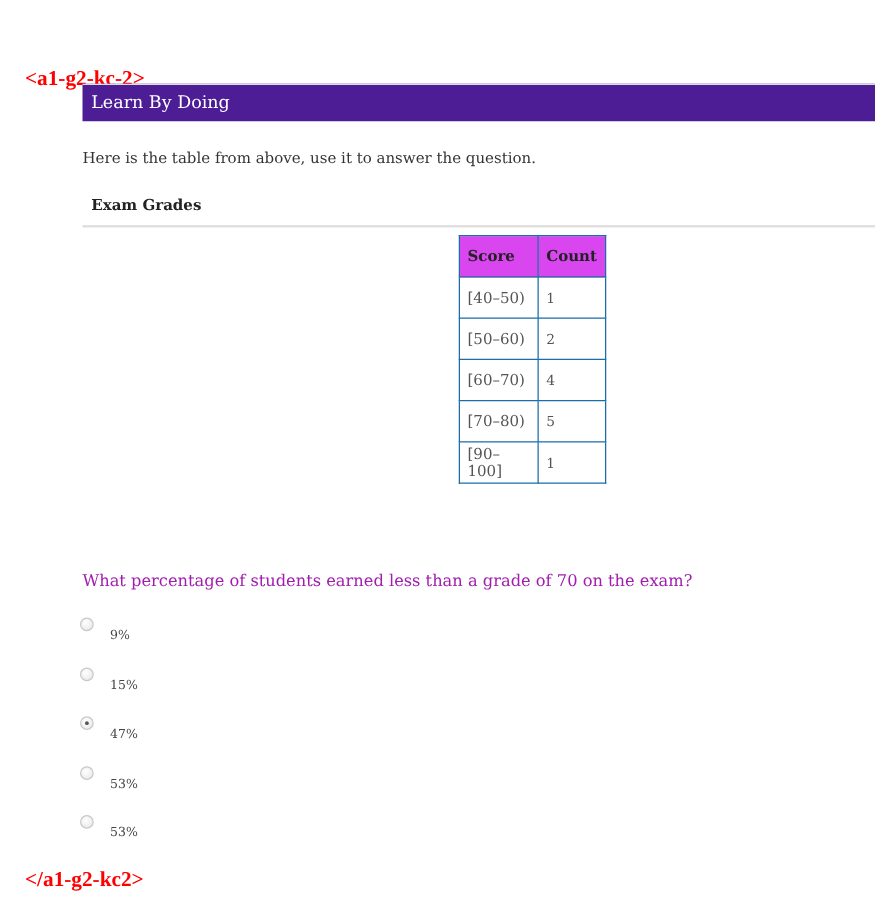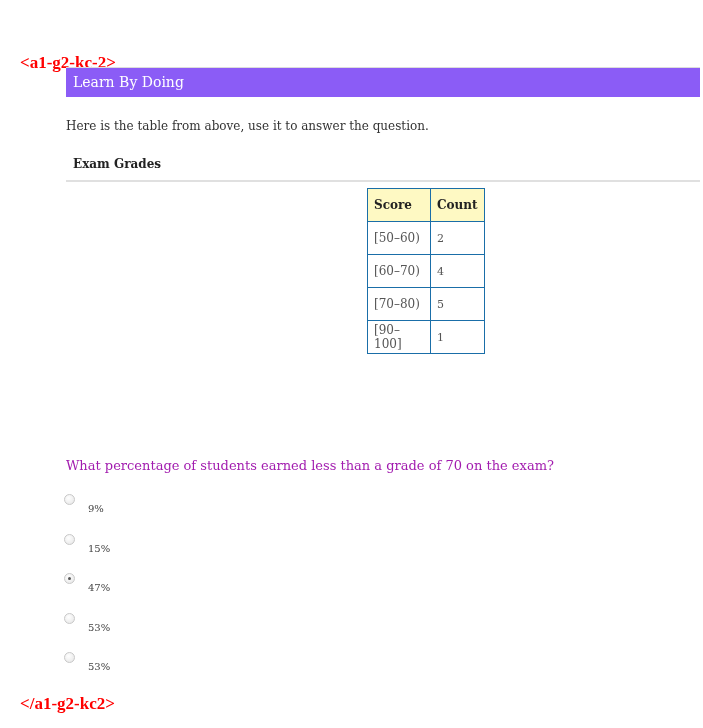"Learn By Doing" .lbd-header { background: #8b5cf6 -> #4c1d95 }
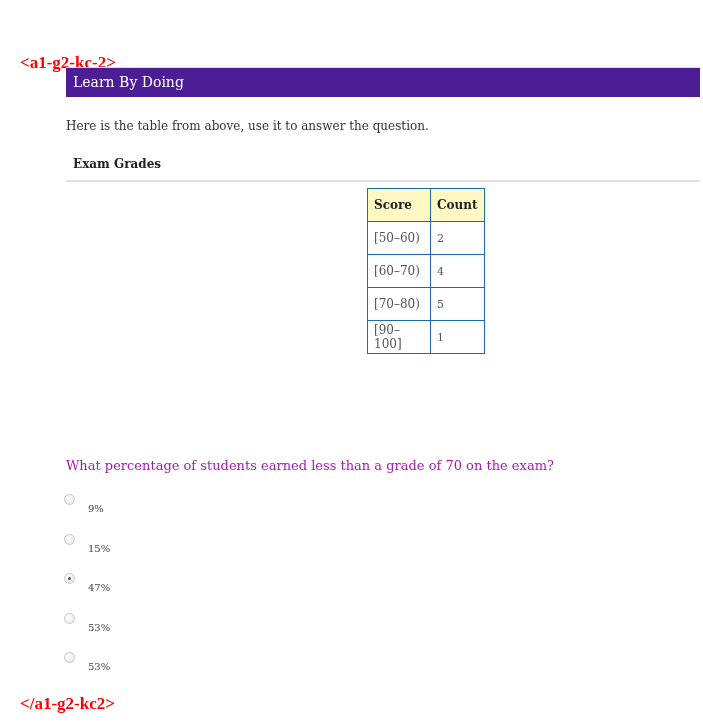"Score" table.grades th { background: #fef9c3 -> #d946ef }
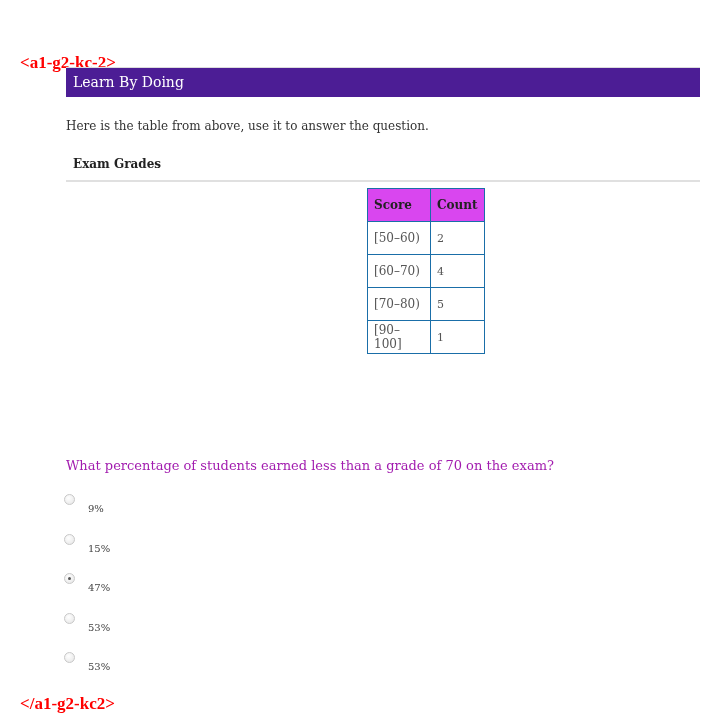"[40–50)" tr { html: none -> <tr> <td>[40–50)</td> <td>1</td> </tr> }
